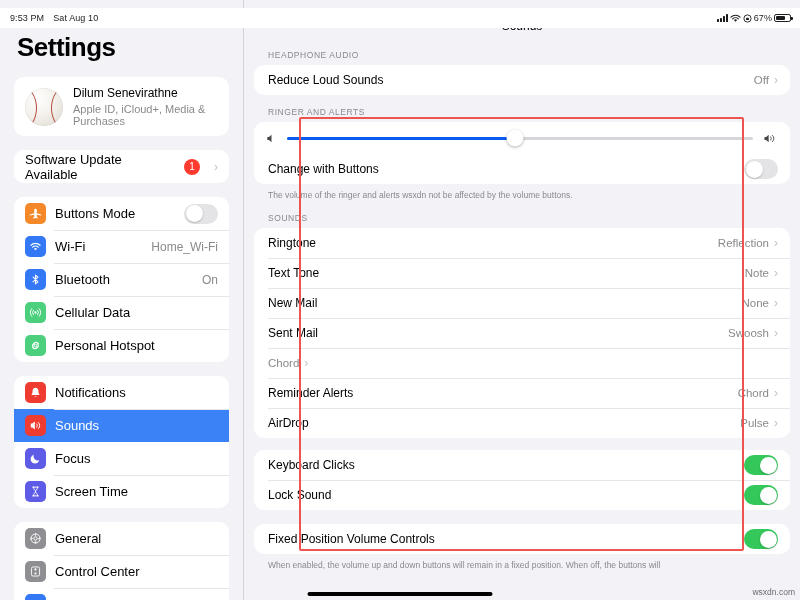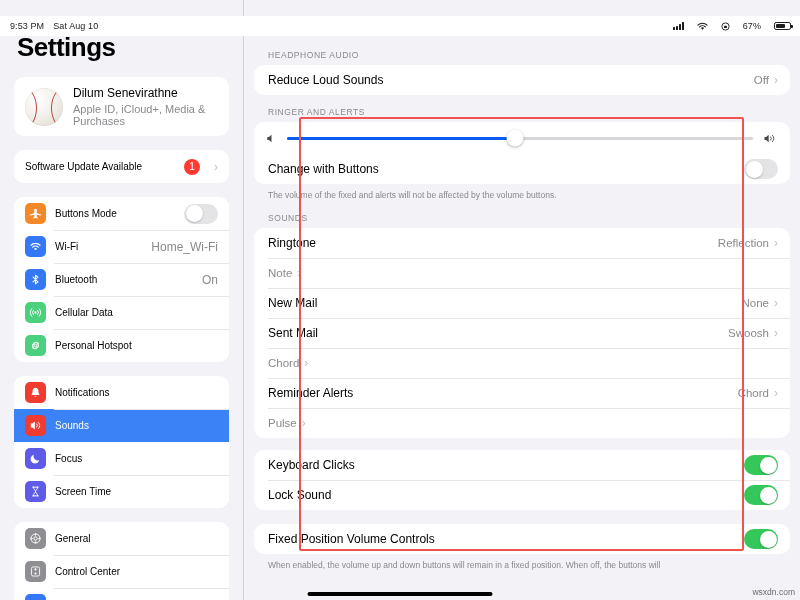"9:53 PM" .statusbar { top: 16px -> 8px }
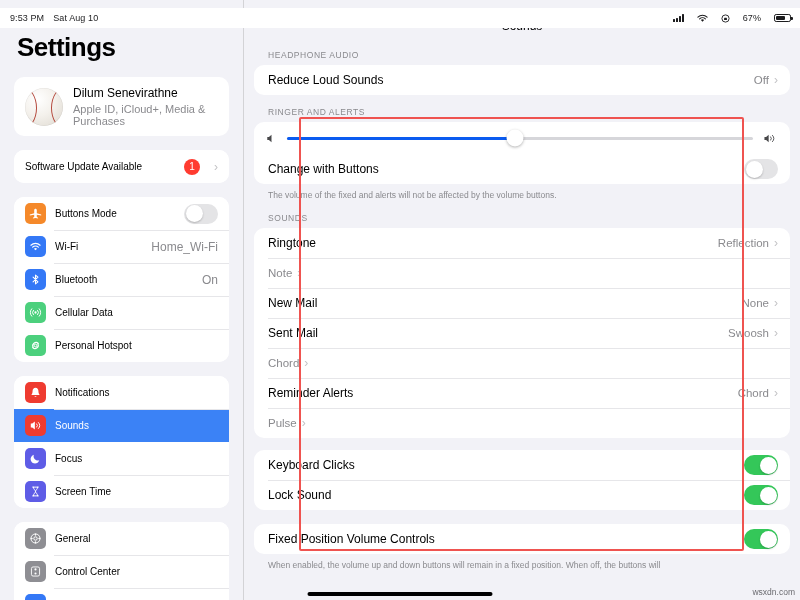"67%" .sb-right { gap: 13px -> 2px }
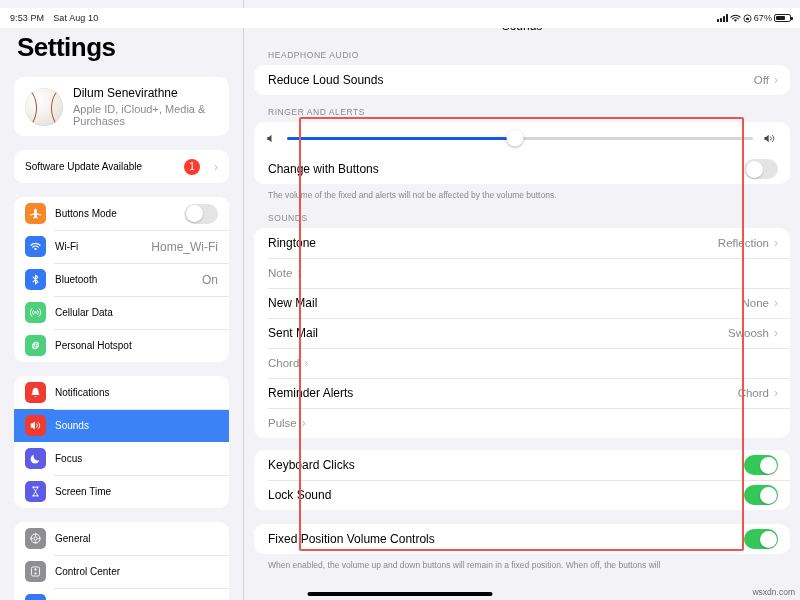"Software Update Available" .row .label { font-size: 10px -> 13px }
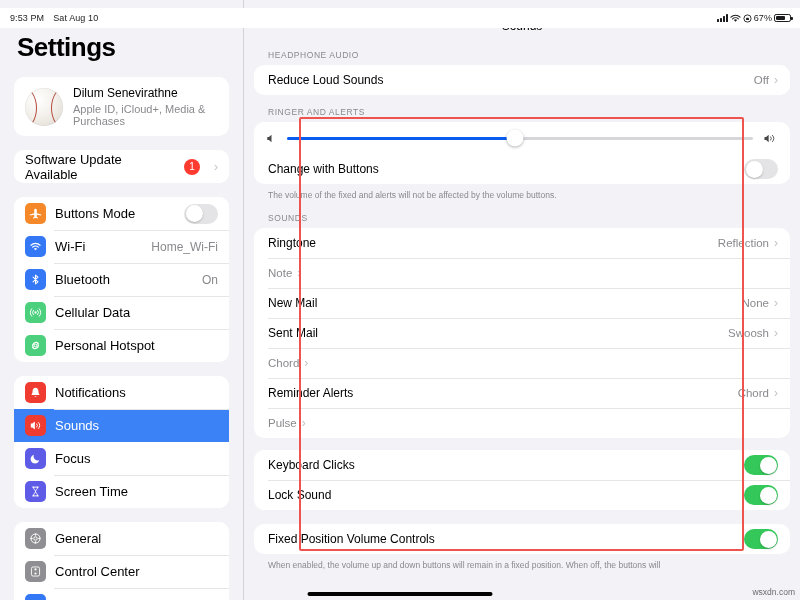"The volume of the fixed" div.footnote { text: fixed and alerts will -> ringer and alerts wsxdn }
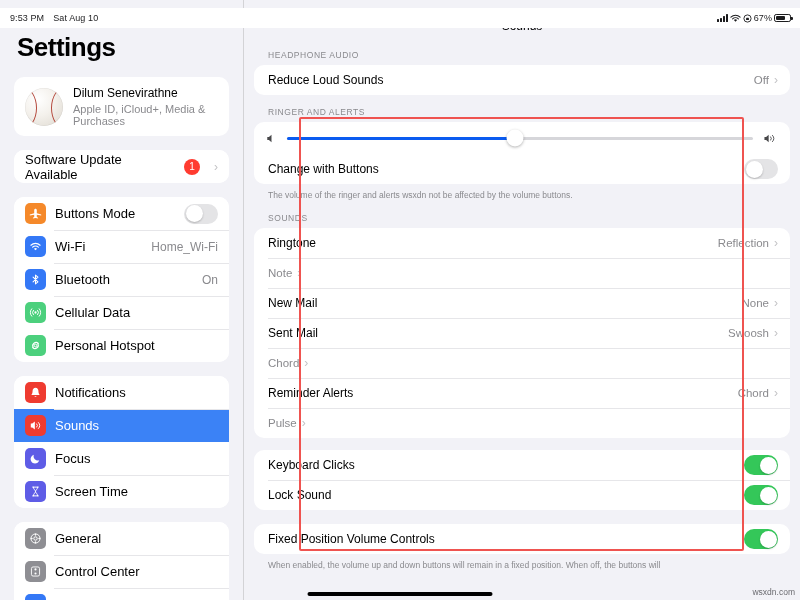"Text Tone" span.dlabel { html: none -> <span>Text Tone</span> }
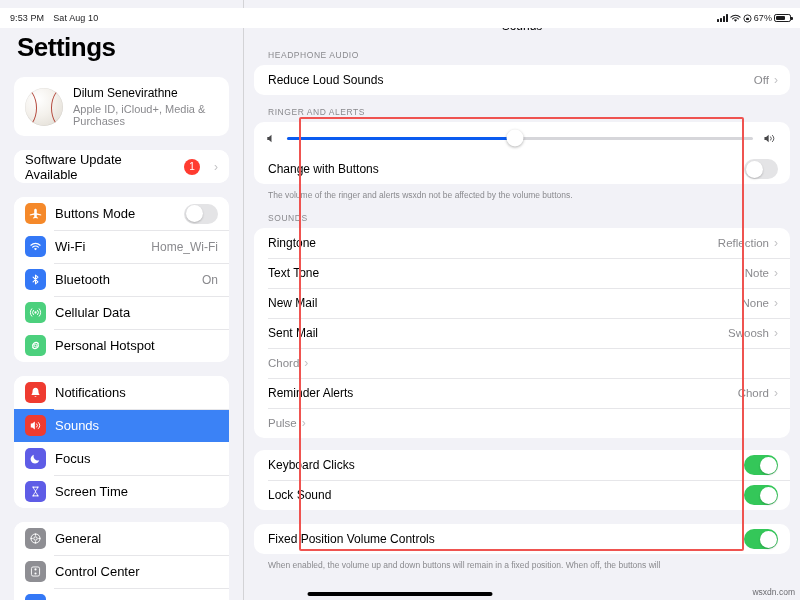"AirDrop" span.dlabel { html: none -> <span>AirDrop</span> }
